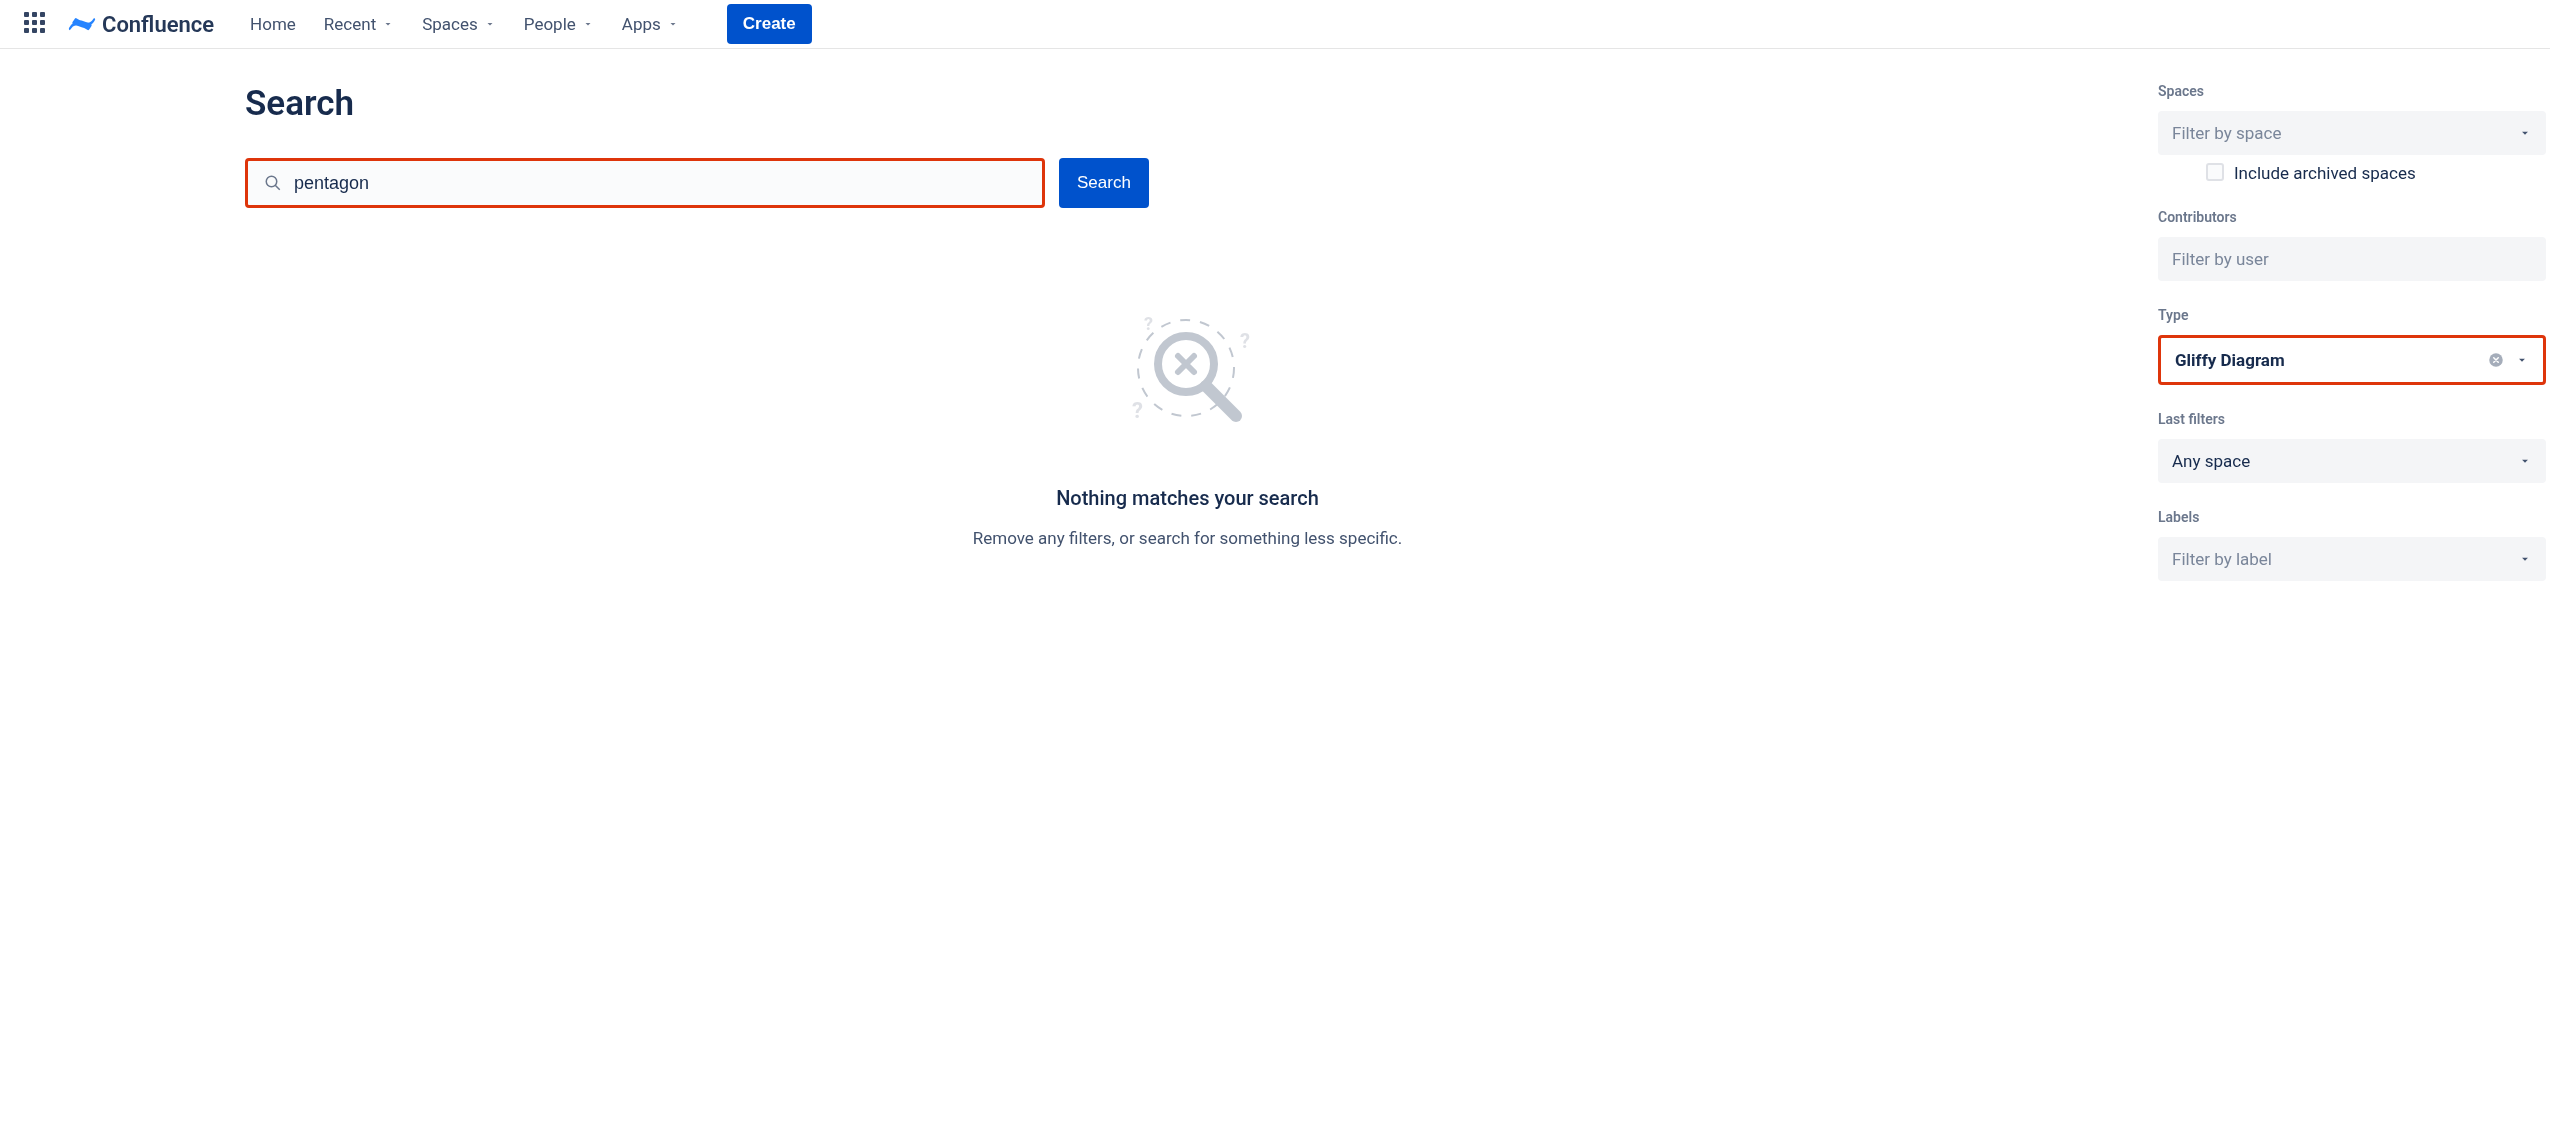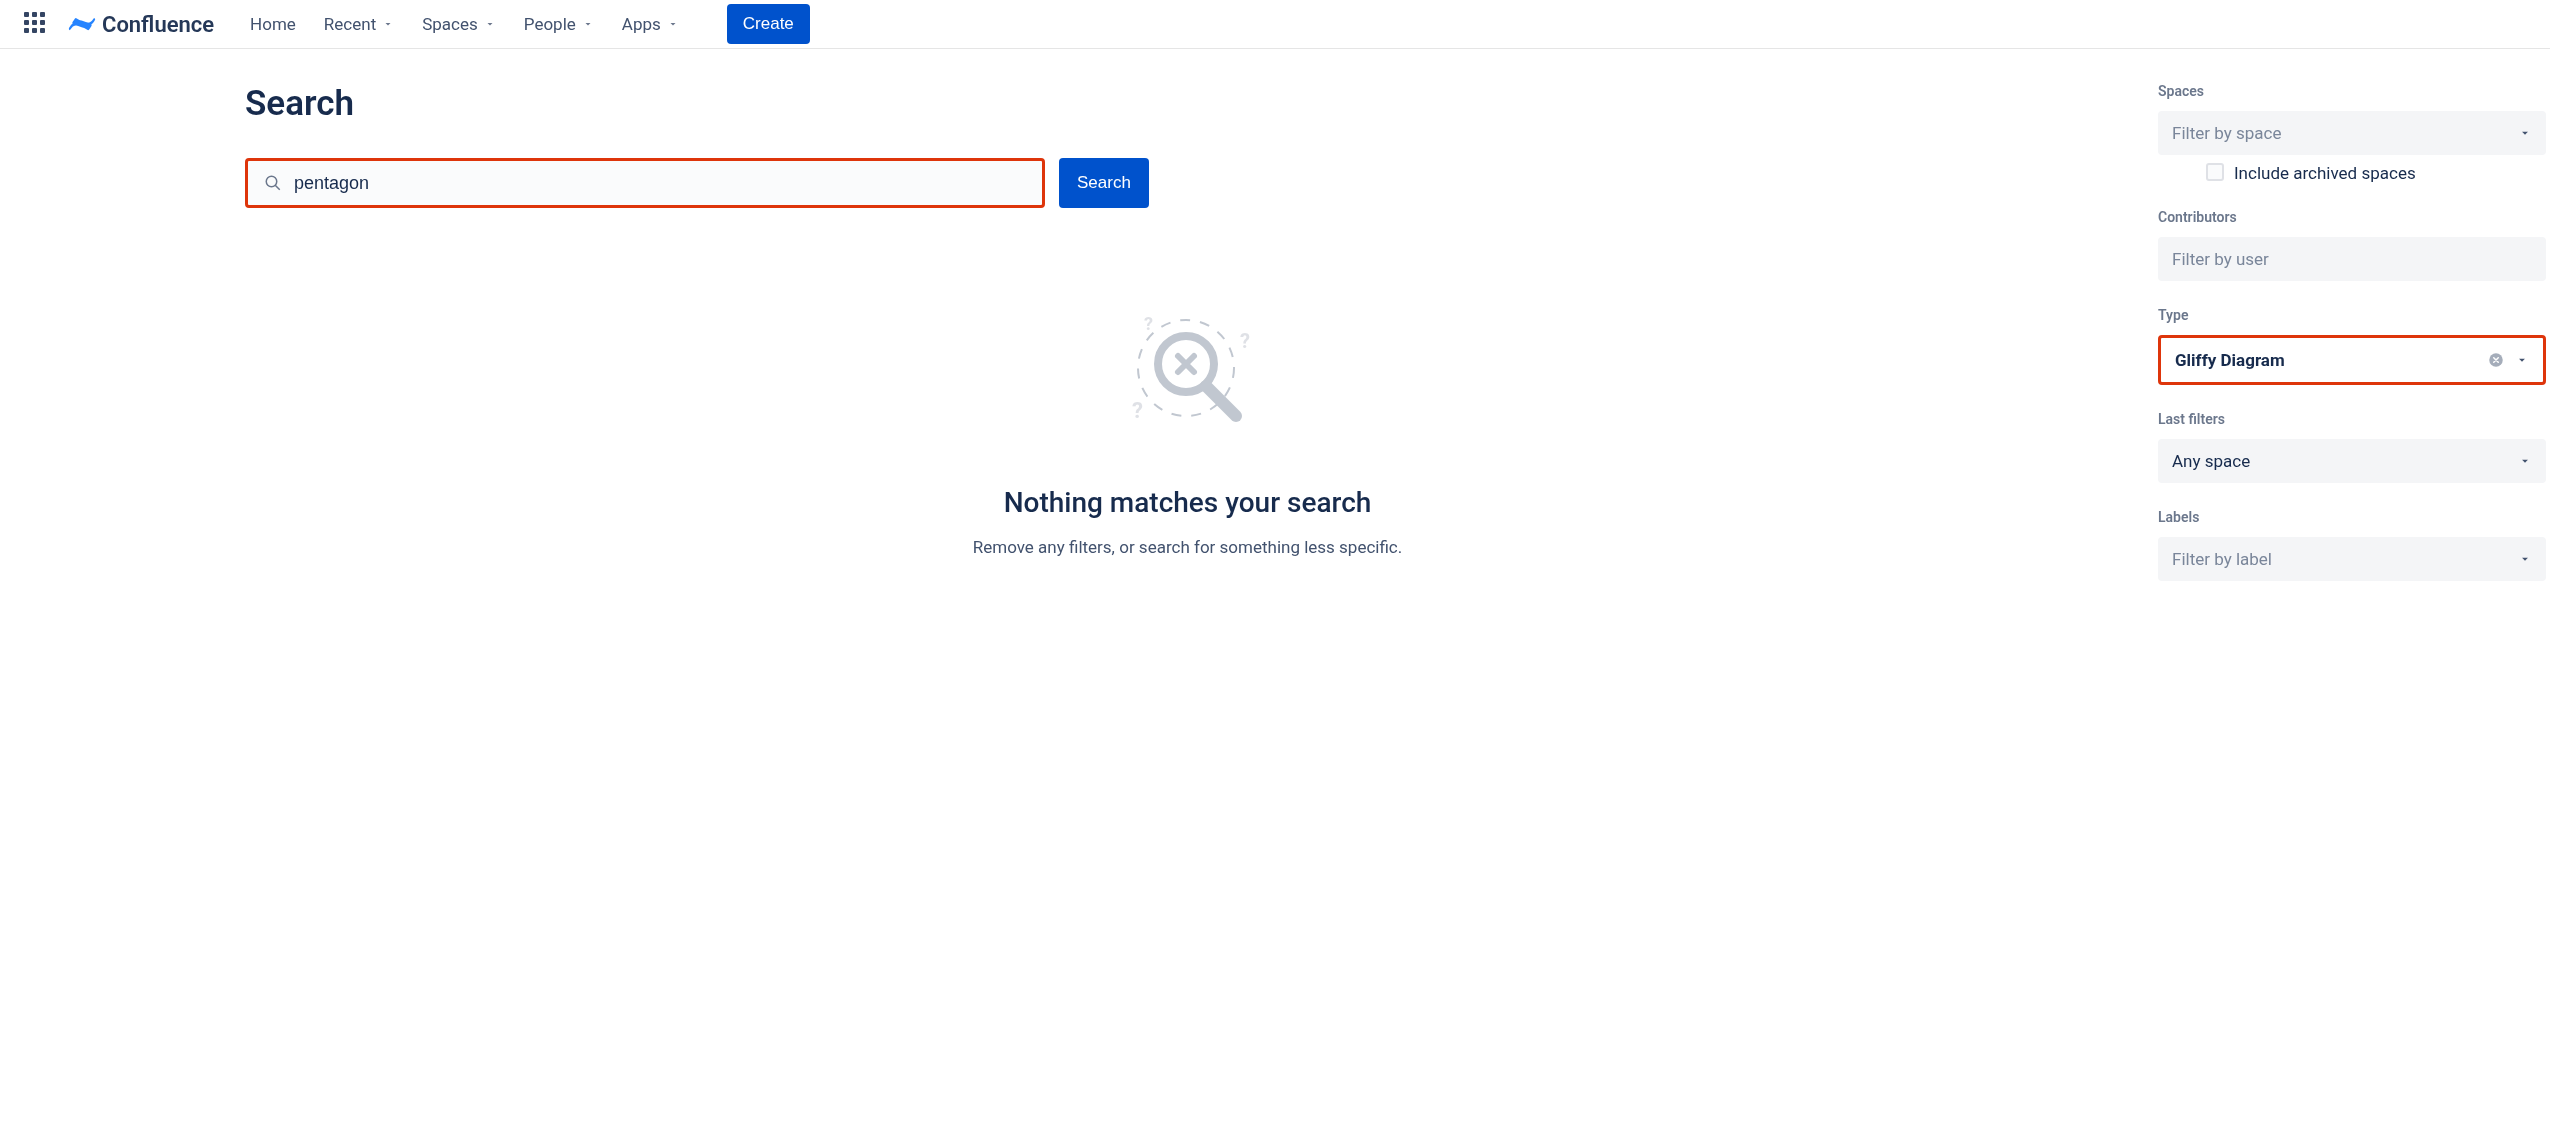"Create" .create-btn { font-weight: 400 -> 700 }
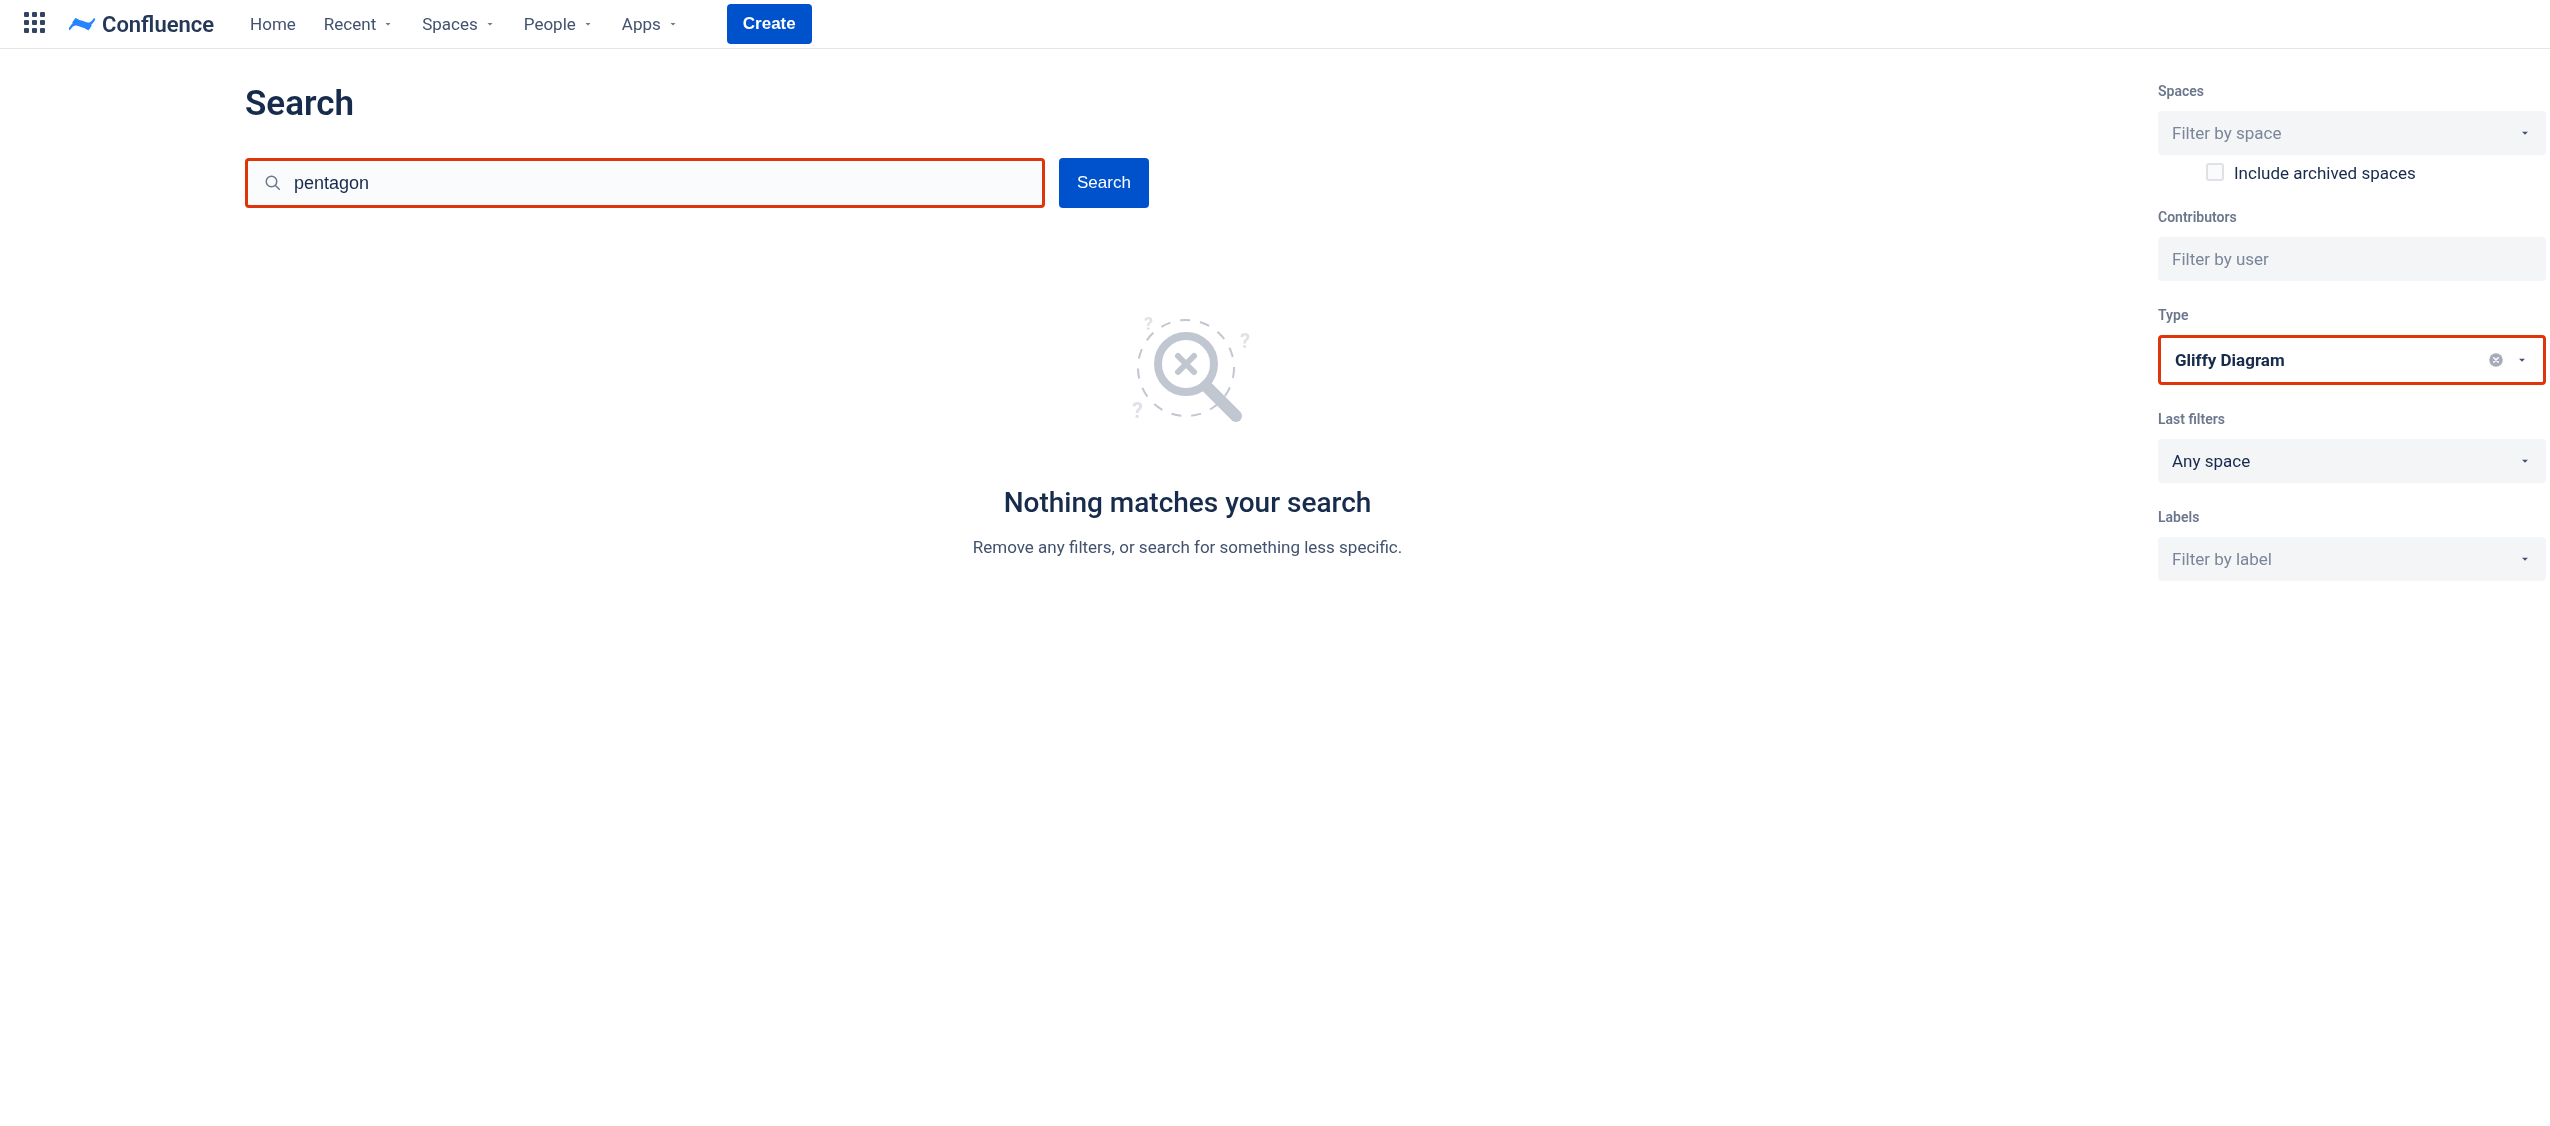"Nothing matches your search" .empty-title { font-size: 28px -> 20px }
